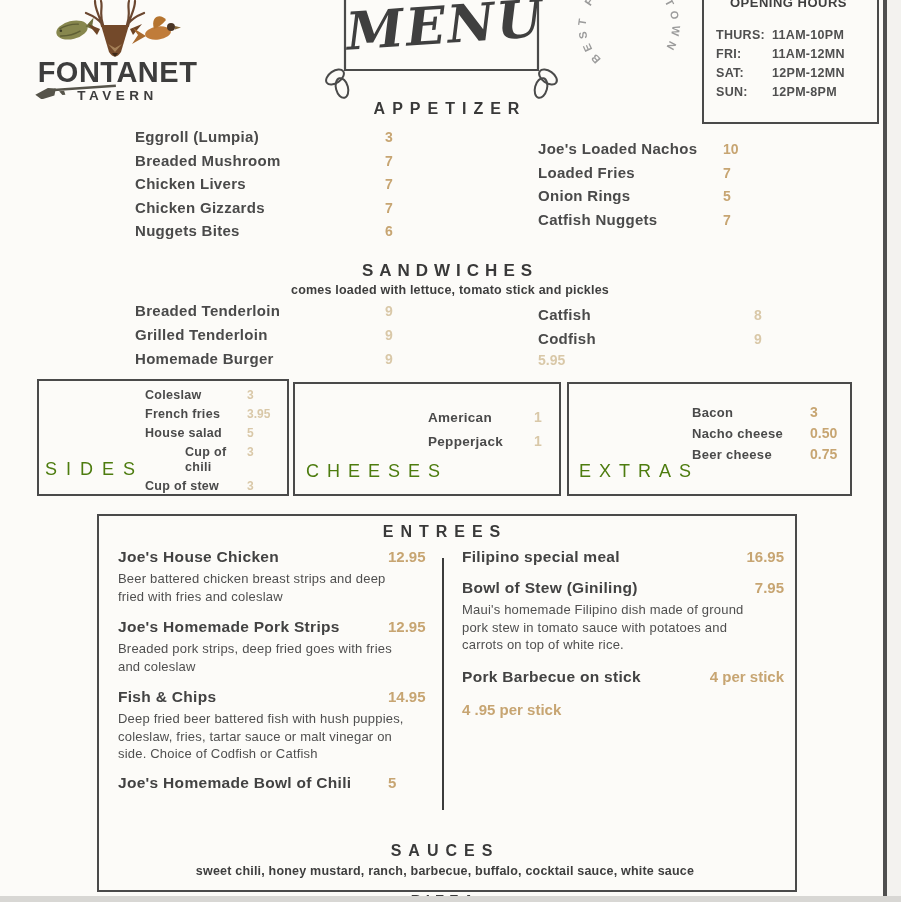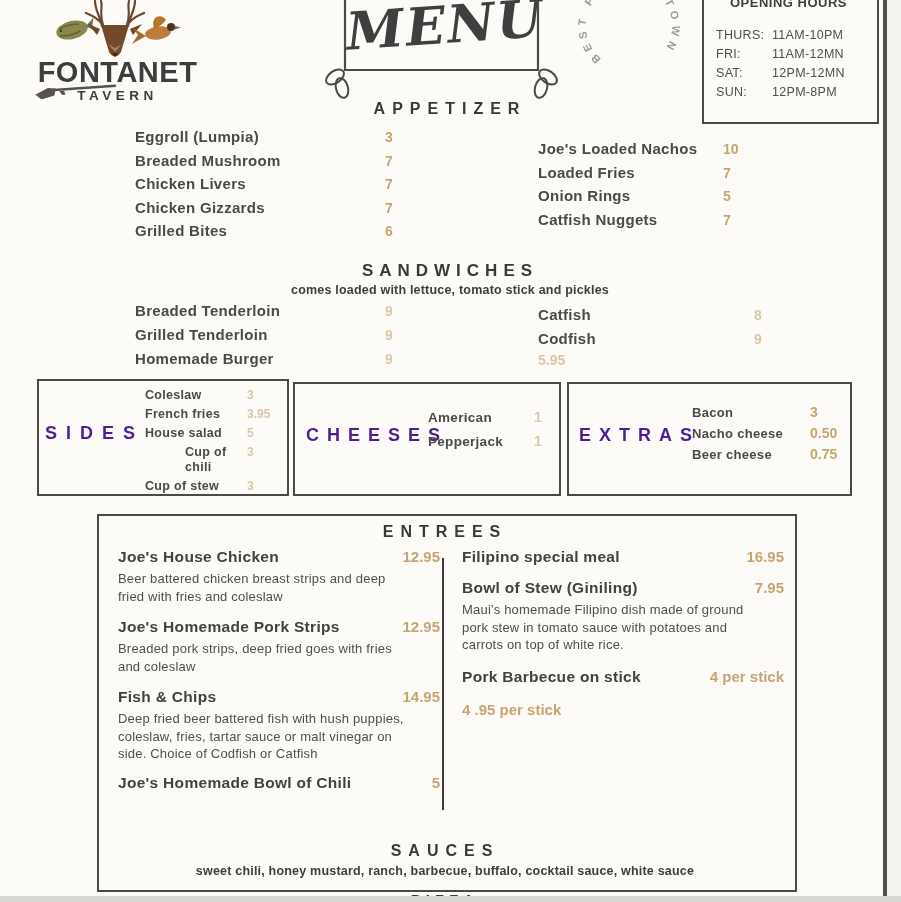"THURS:" .hrow { font-weight: 400 -> 700 }
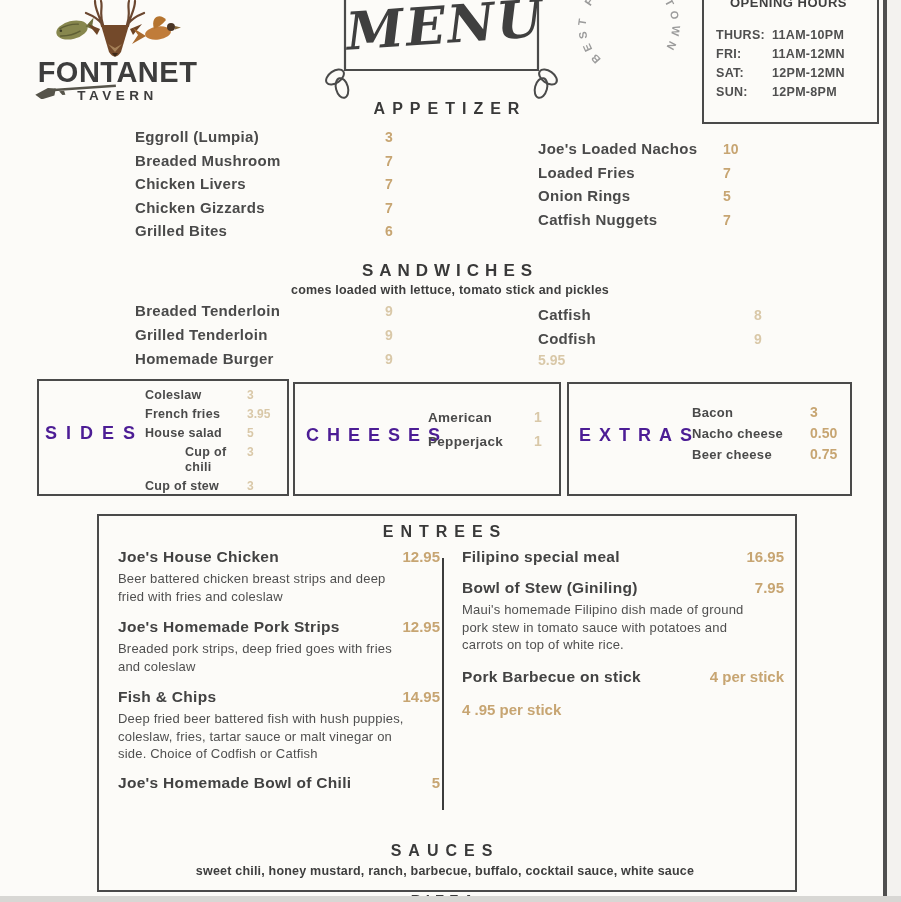"Grilled Bites" span.mname { text: Grilled -> Nuggets }
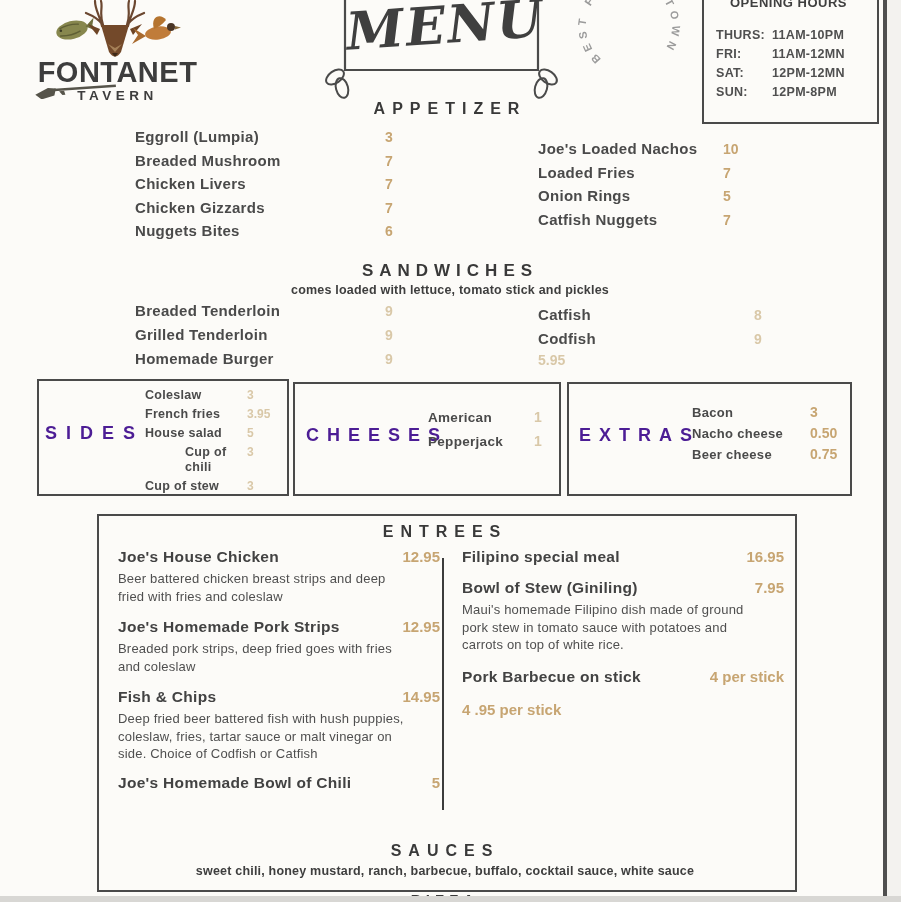"SIDES" .box-title { color: #4c1d95 -> #4d7c0f; font-weight: 700 -> 400; margin-top: none -> 36px }
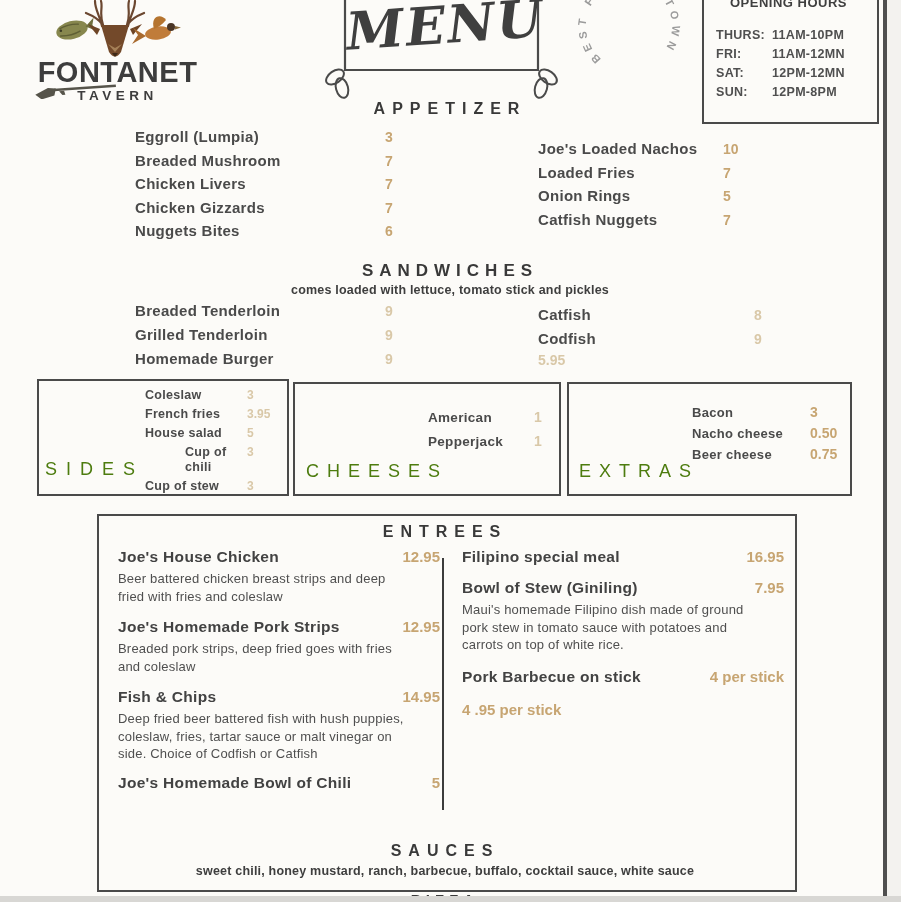"12.95" .ent-price { text-align: right -> none }
